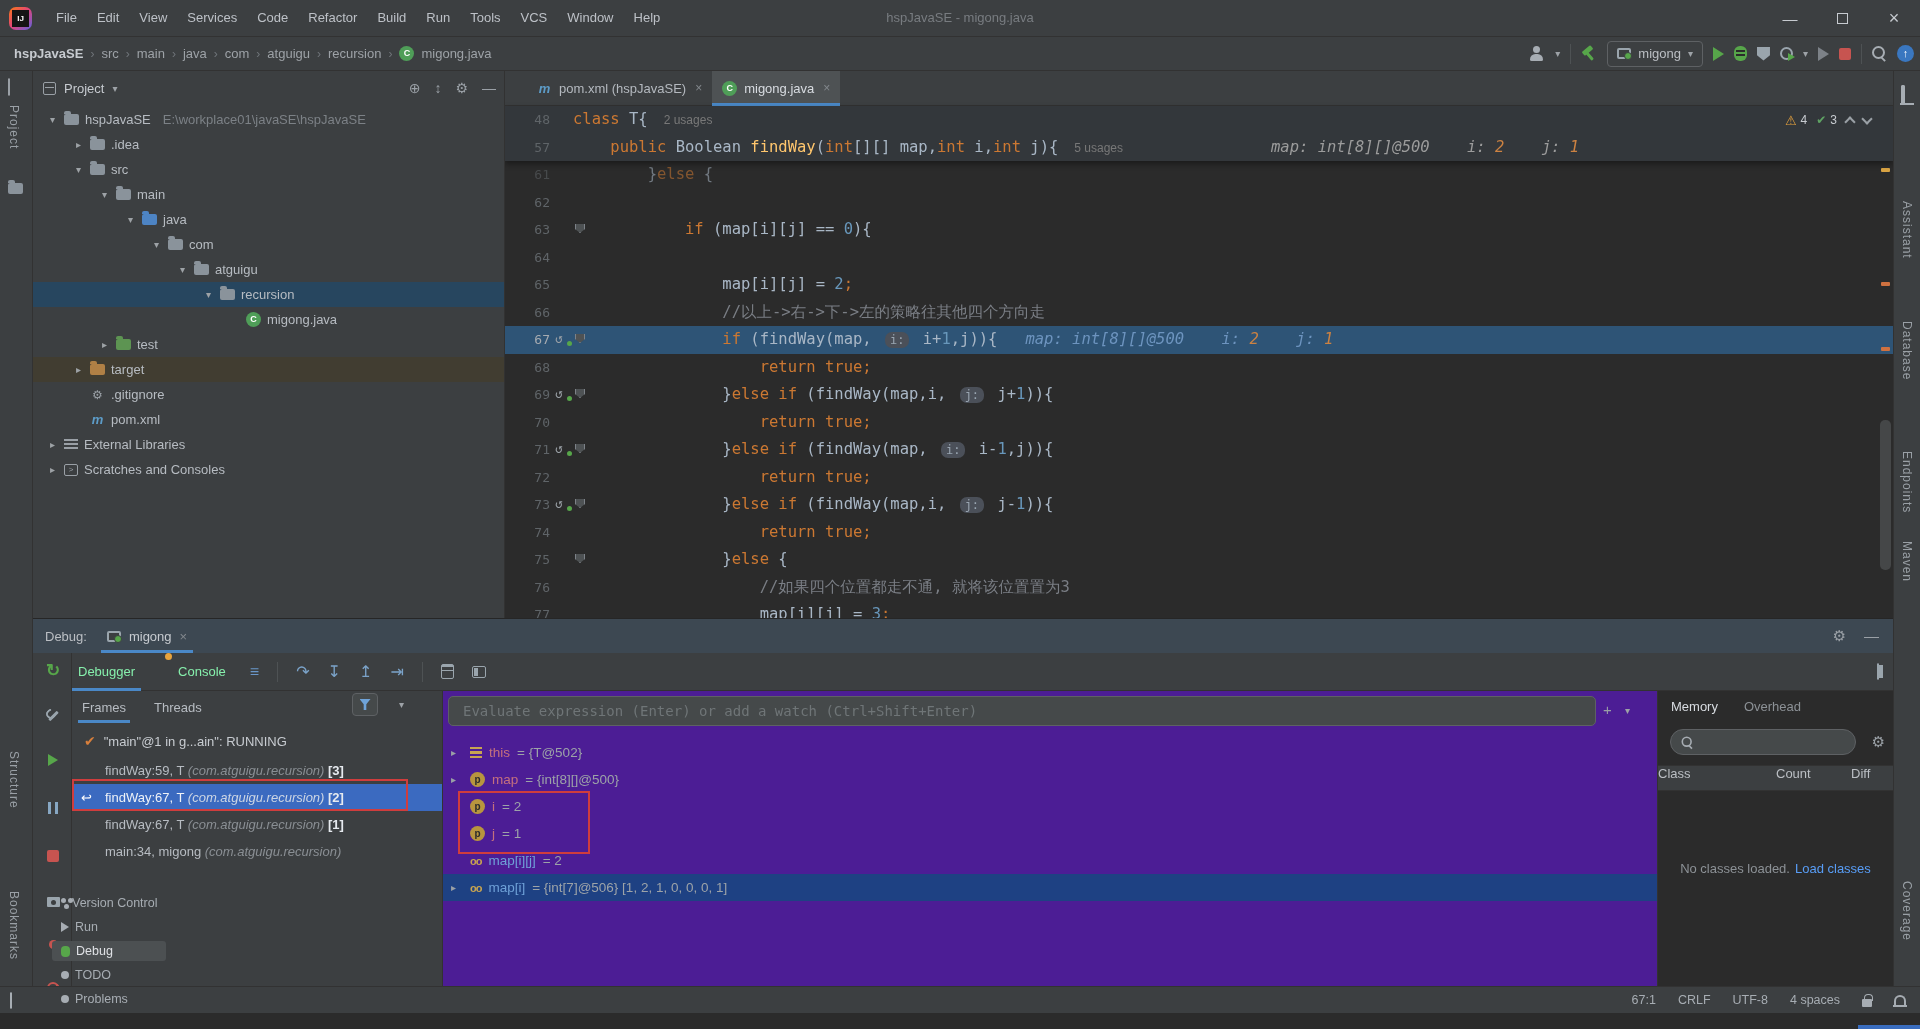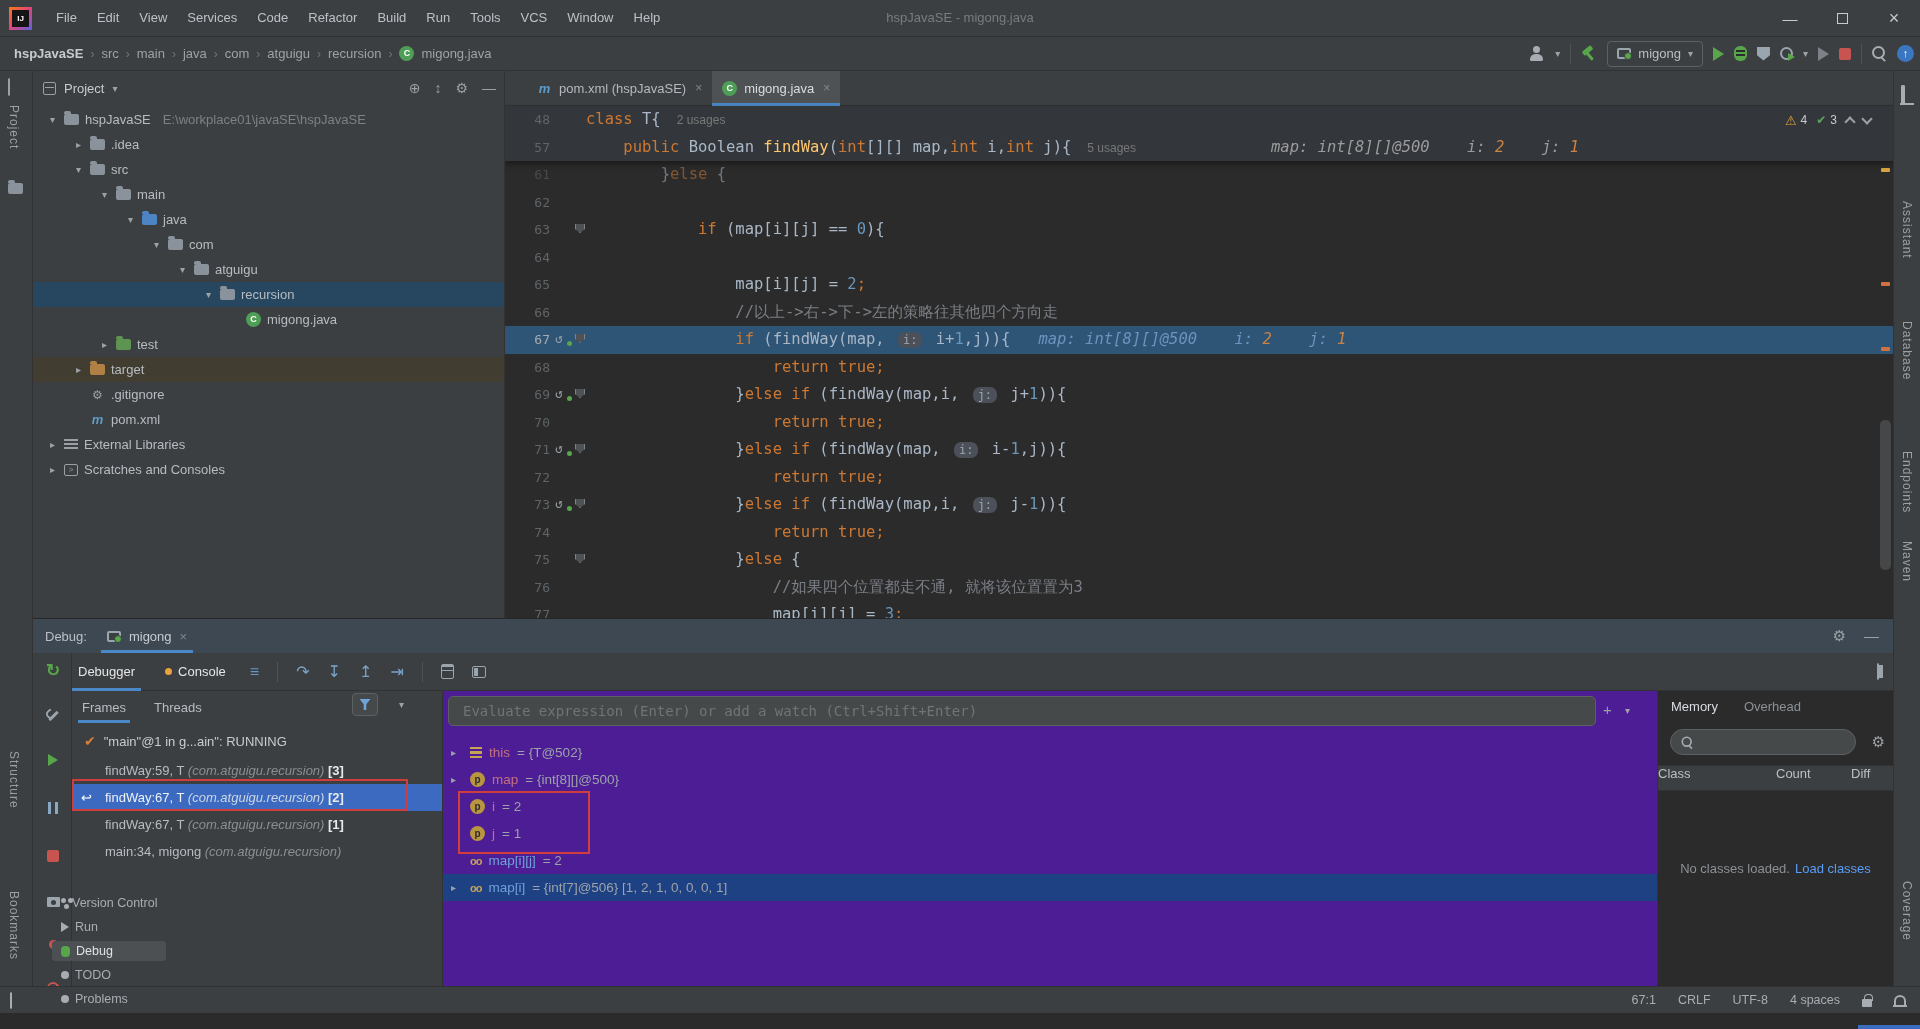"IJ" #logo { border-radius: 0 -> 7px }
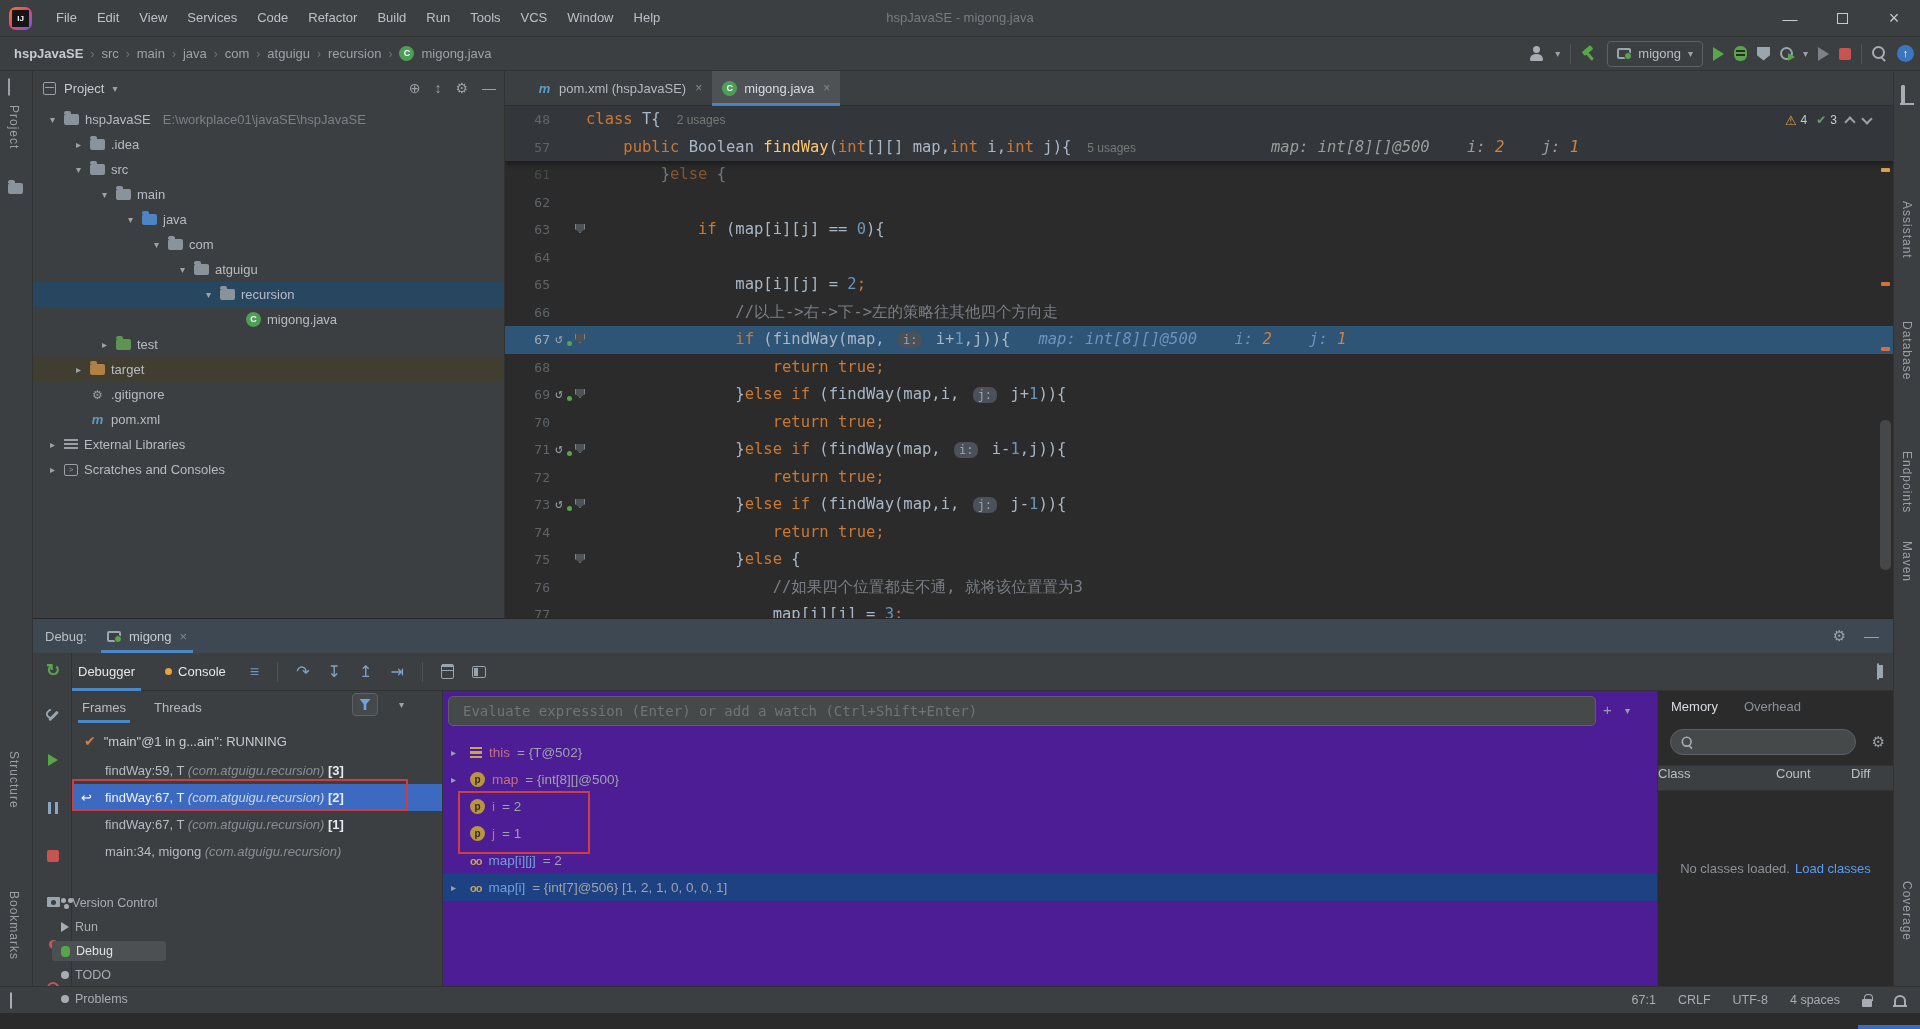"class T{ 2 usages" .codetxt { left: 81px -> 68px }
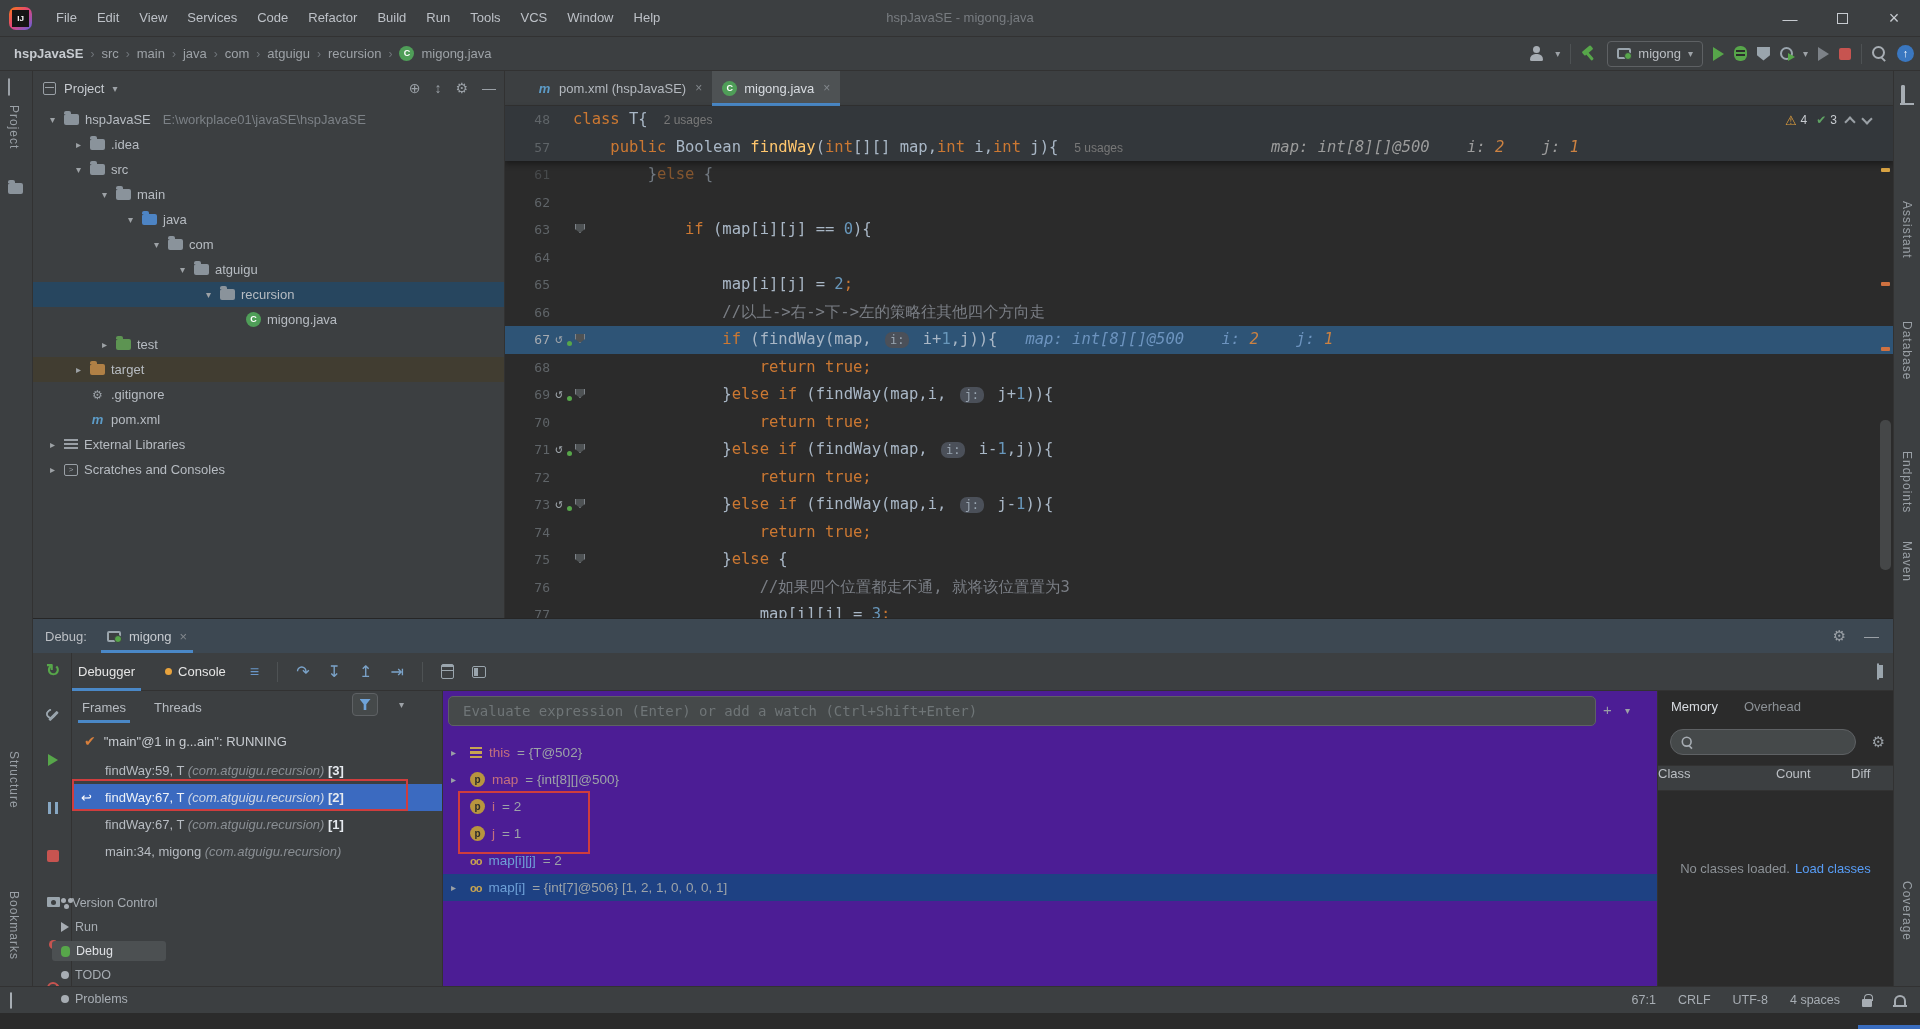"Debugger" .dtab { align-items: center -> none; color: #e5e5e5 -> #86efac }
